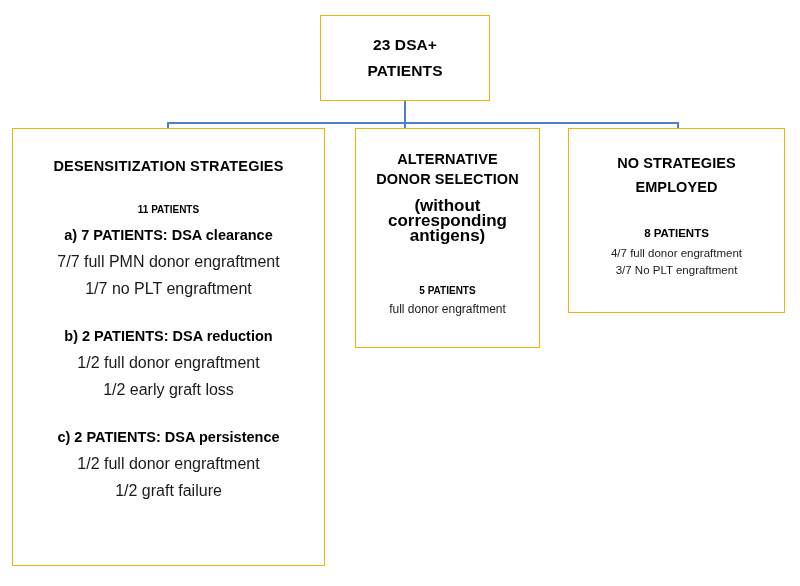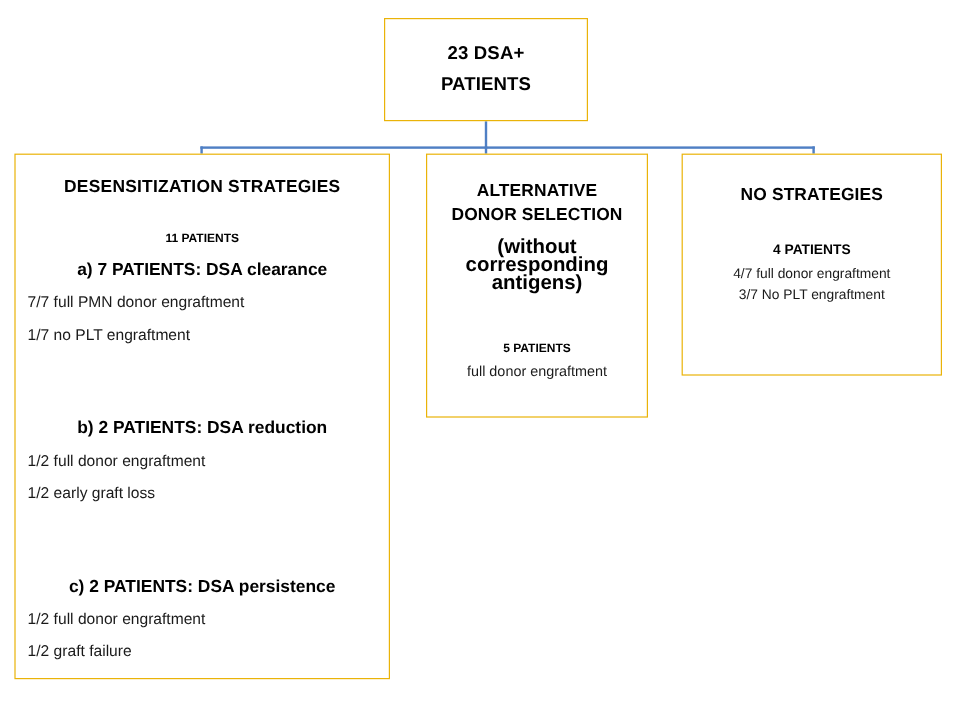"DESENSITIZATION STRATEGIES" #left-box { padding: 17px 10px 10px 10px -> 27px 10px 10px 10px }
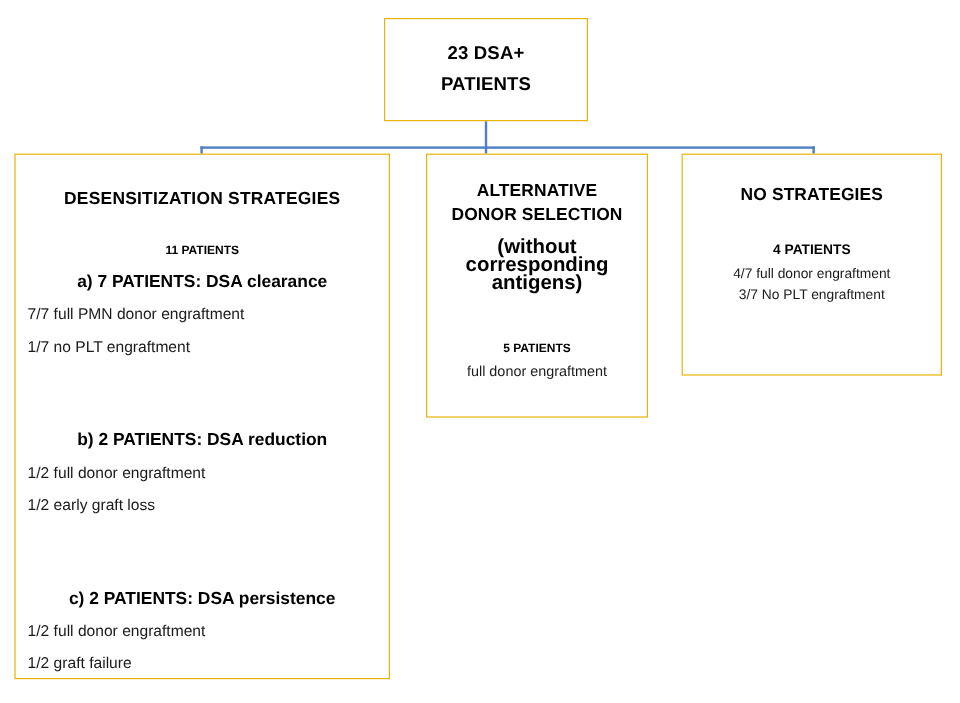"EMPLOYED" div.title { html: none -> <div>EMPLOYED</div> }
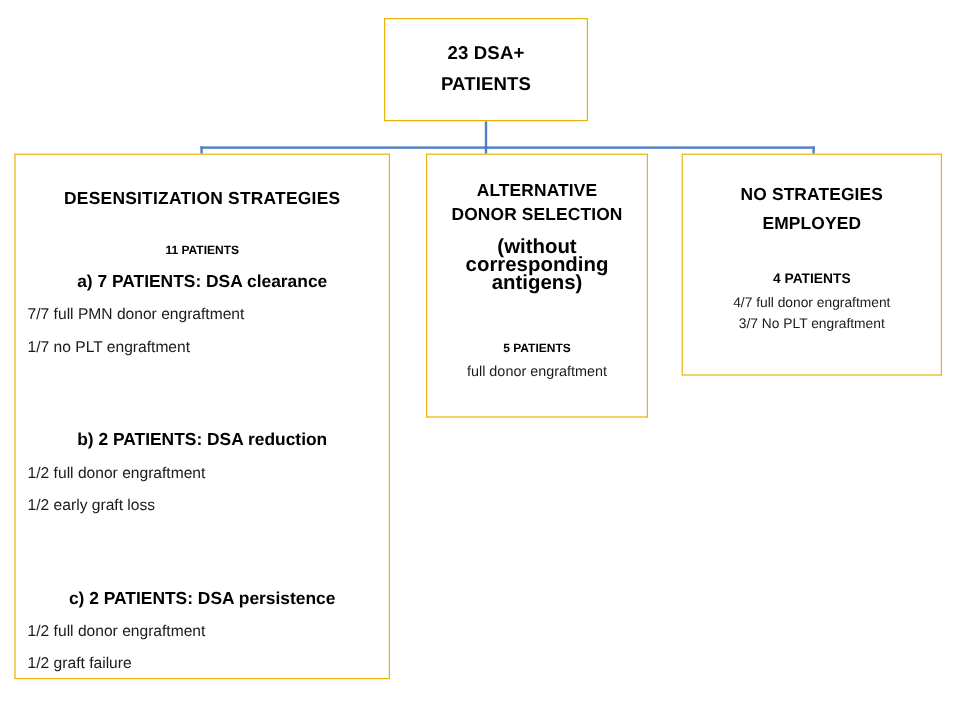"4 PATIENTS" div.count { text: 4 -> 8 }
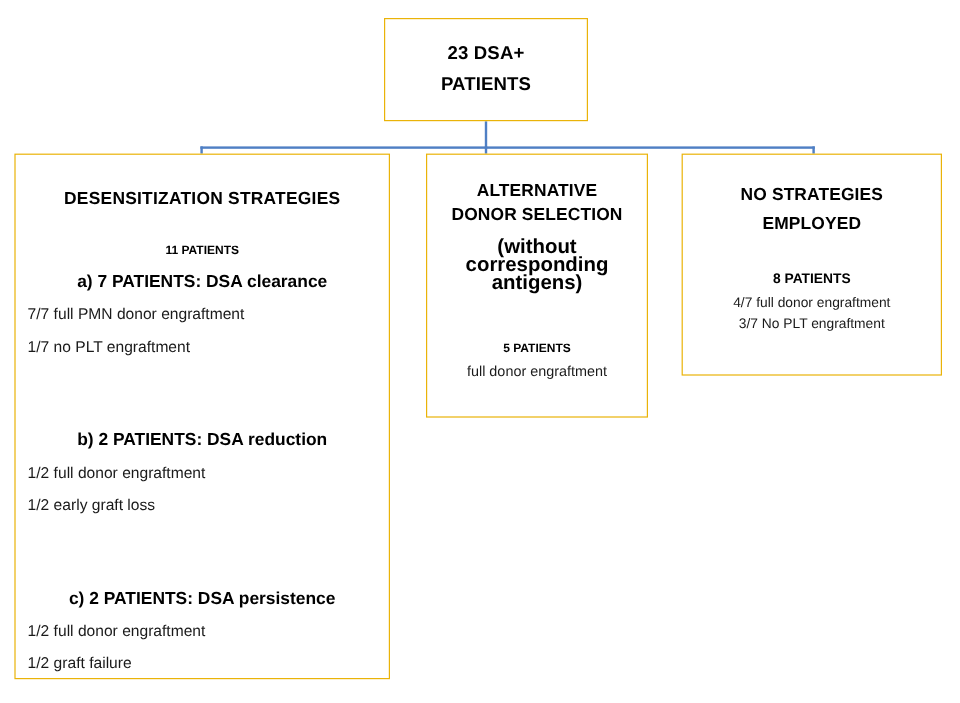"7/7 full PMN donor engraftment" .sub-line { font-size: 13px -> 16px; text-align: none -> center }
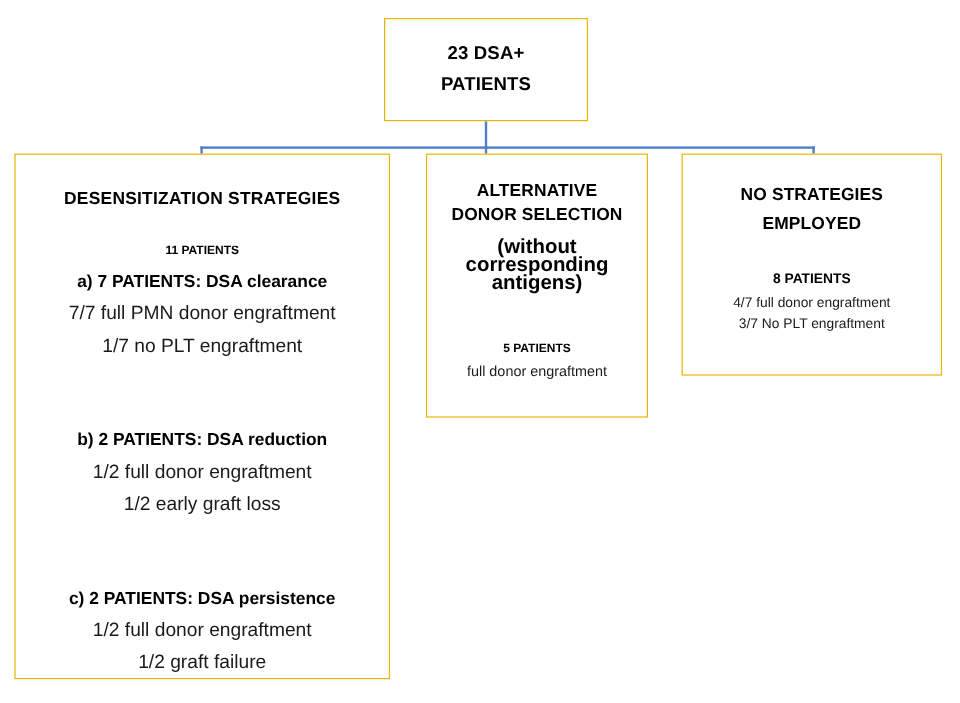"b) 2 PATIENTS: DSA reduction" .sub-group.spaced { margin-top: 53px -> 22px }
